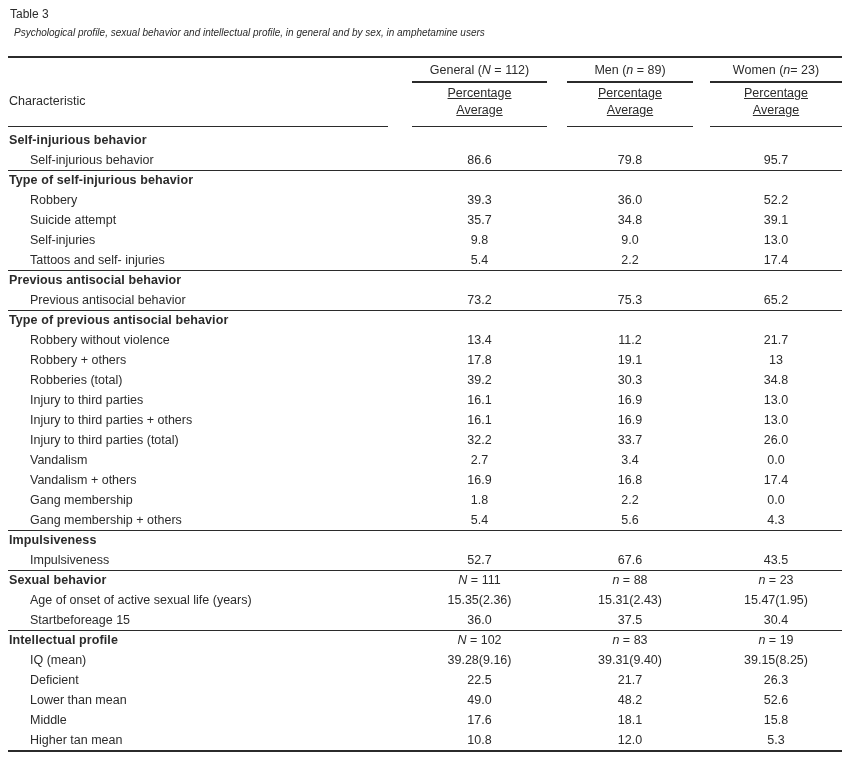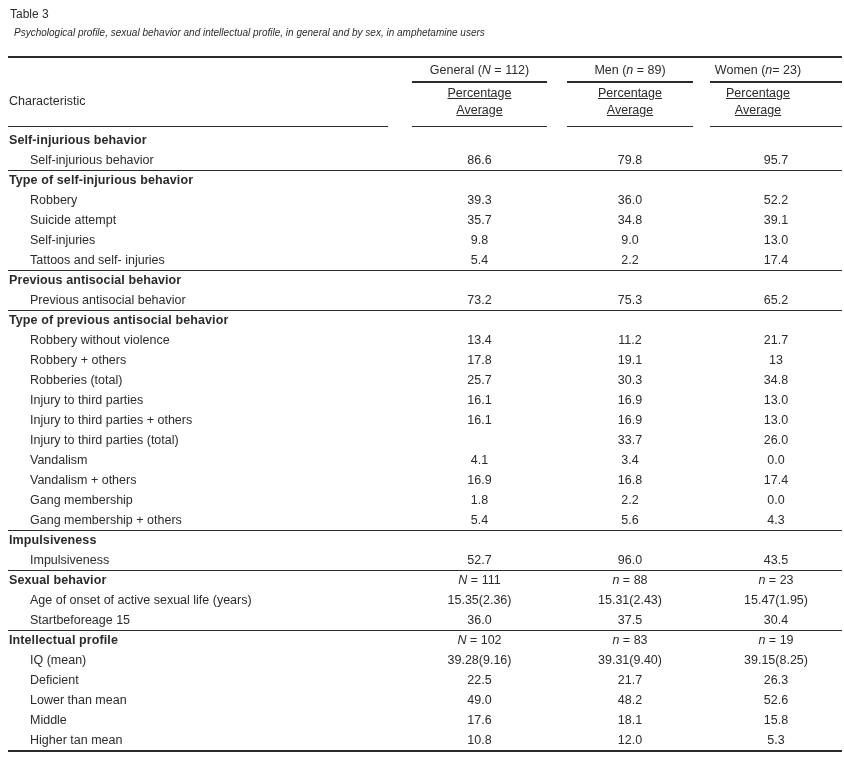"Women (n= 23)" .g3 { left: 684px -> 702px }
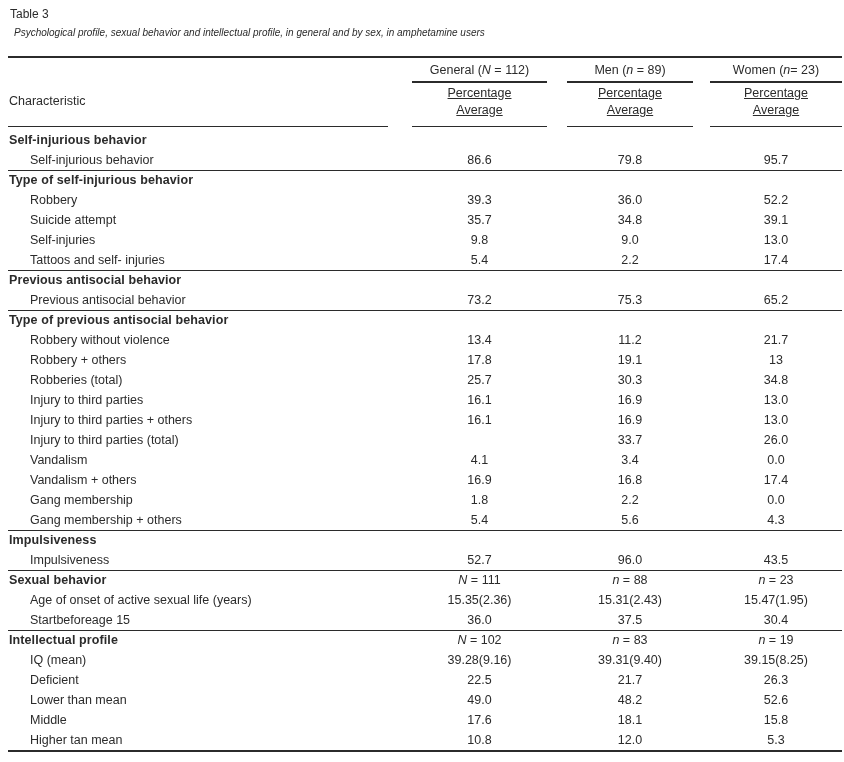"25.7" div.cell { text: 25.7 -> 39.2 }
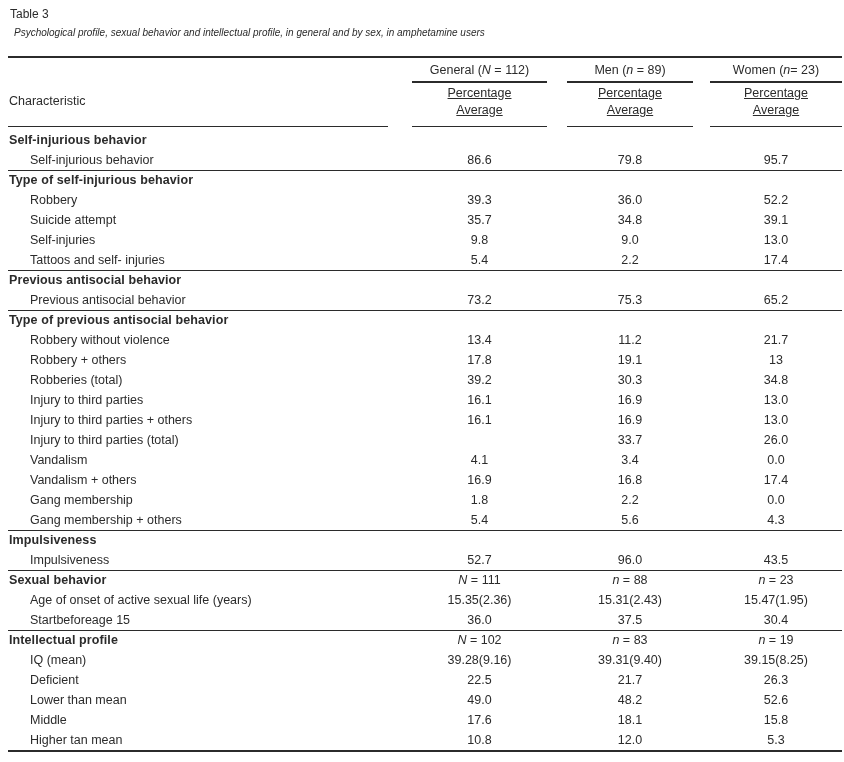"32.2" div.cell { html: none -> <div>32.2</div> }
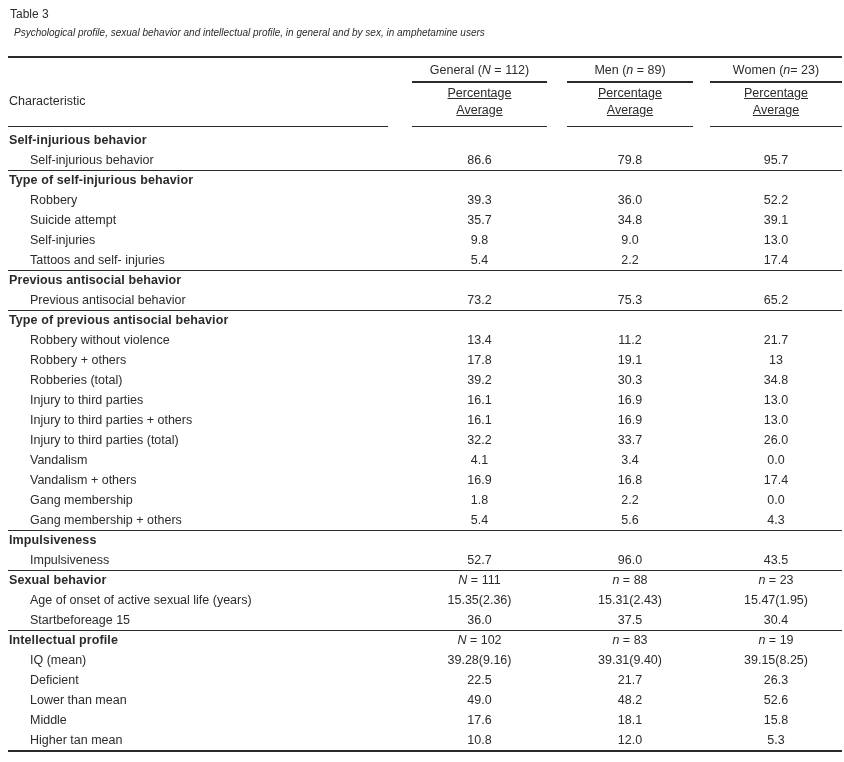"4.1" div.cell { text: 4.1 -> 2.7 }
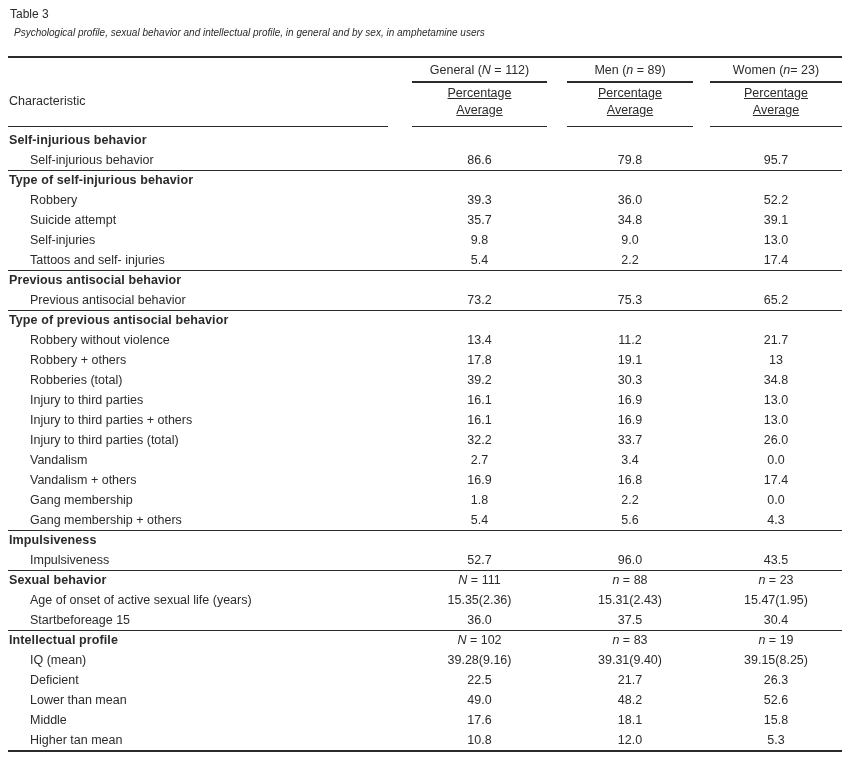"96.0" div.cell { text: 96.0 -> 67.6 }
